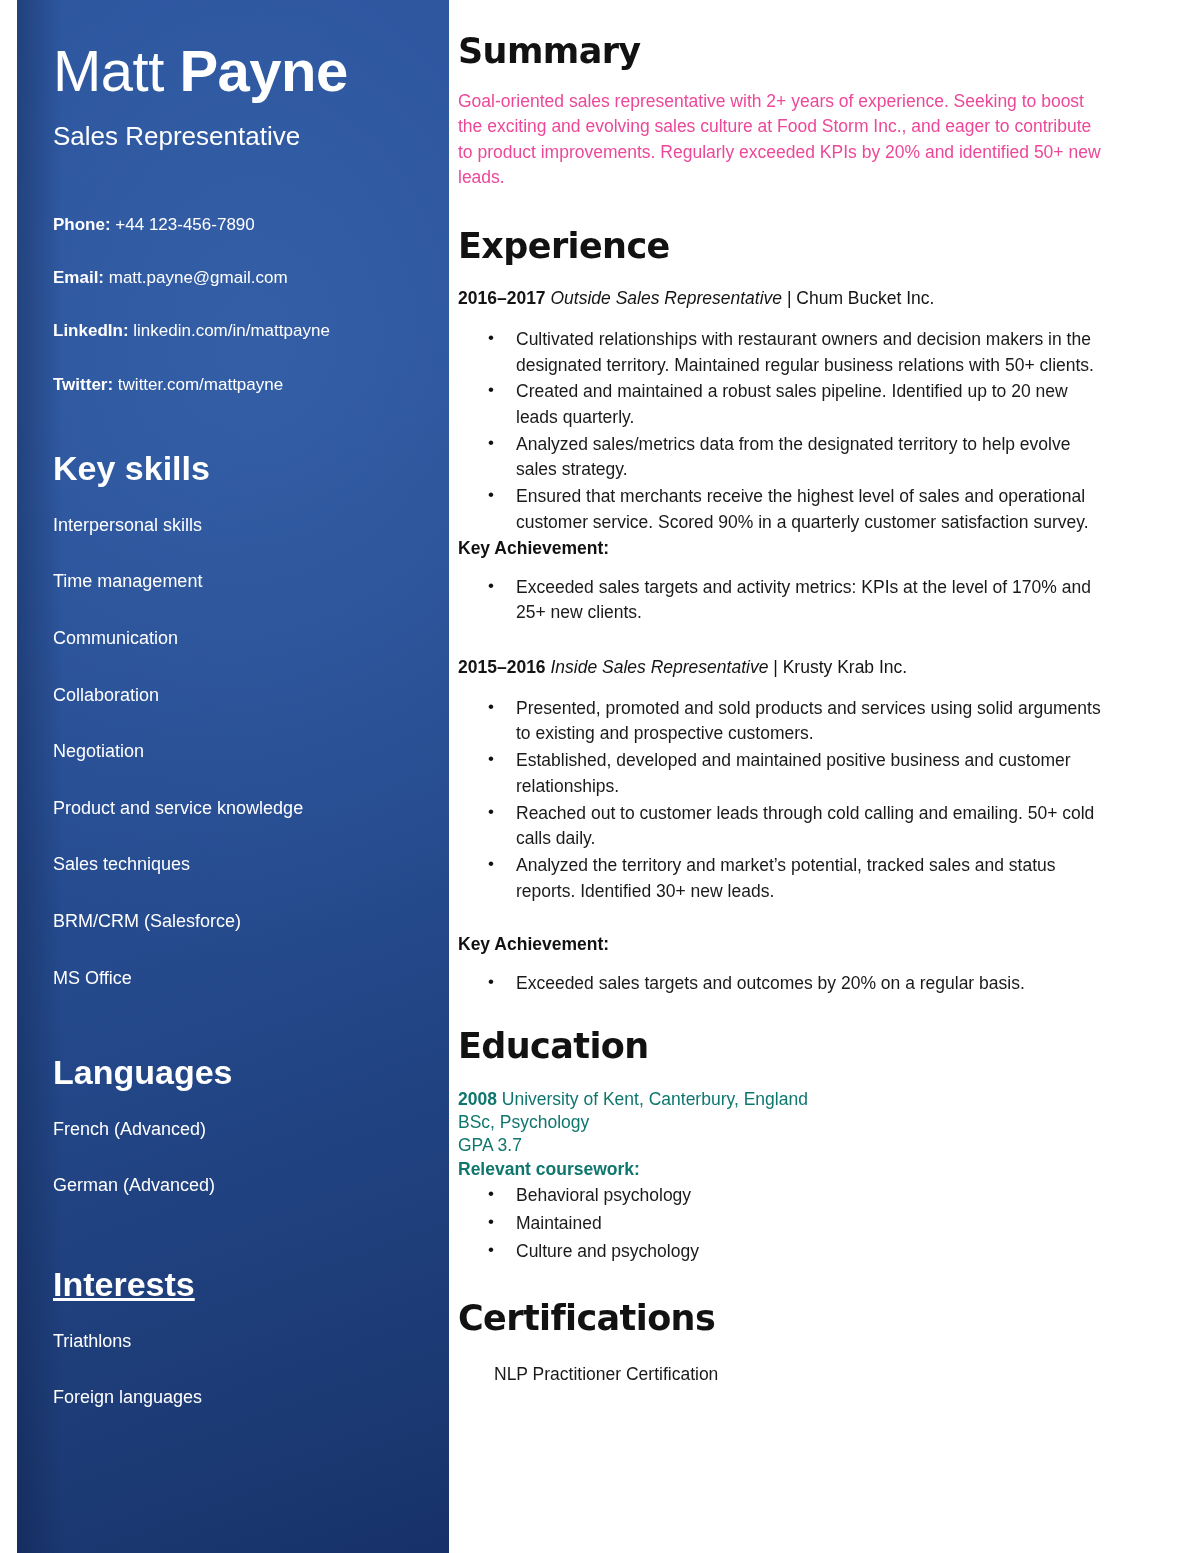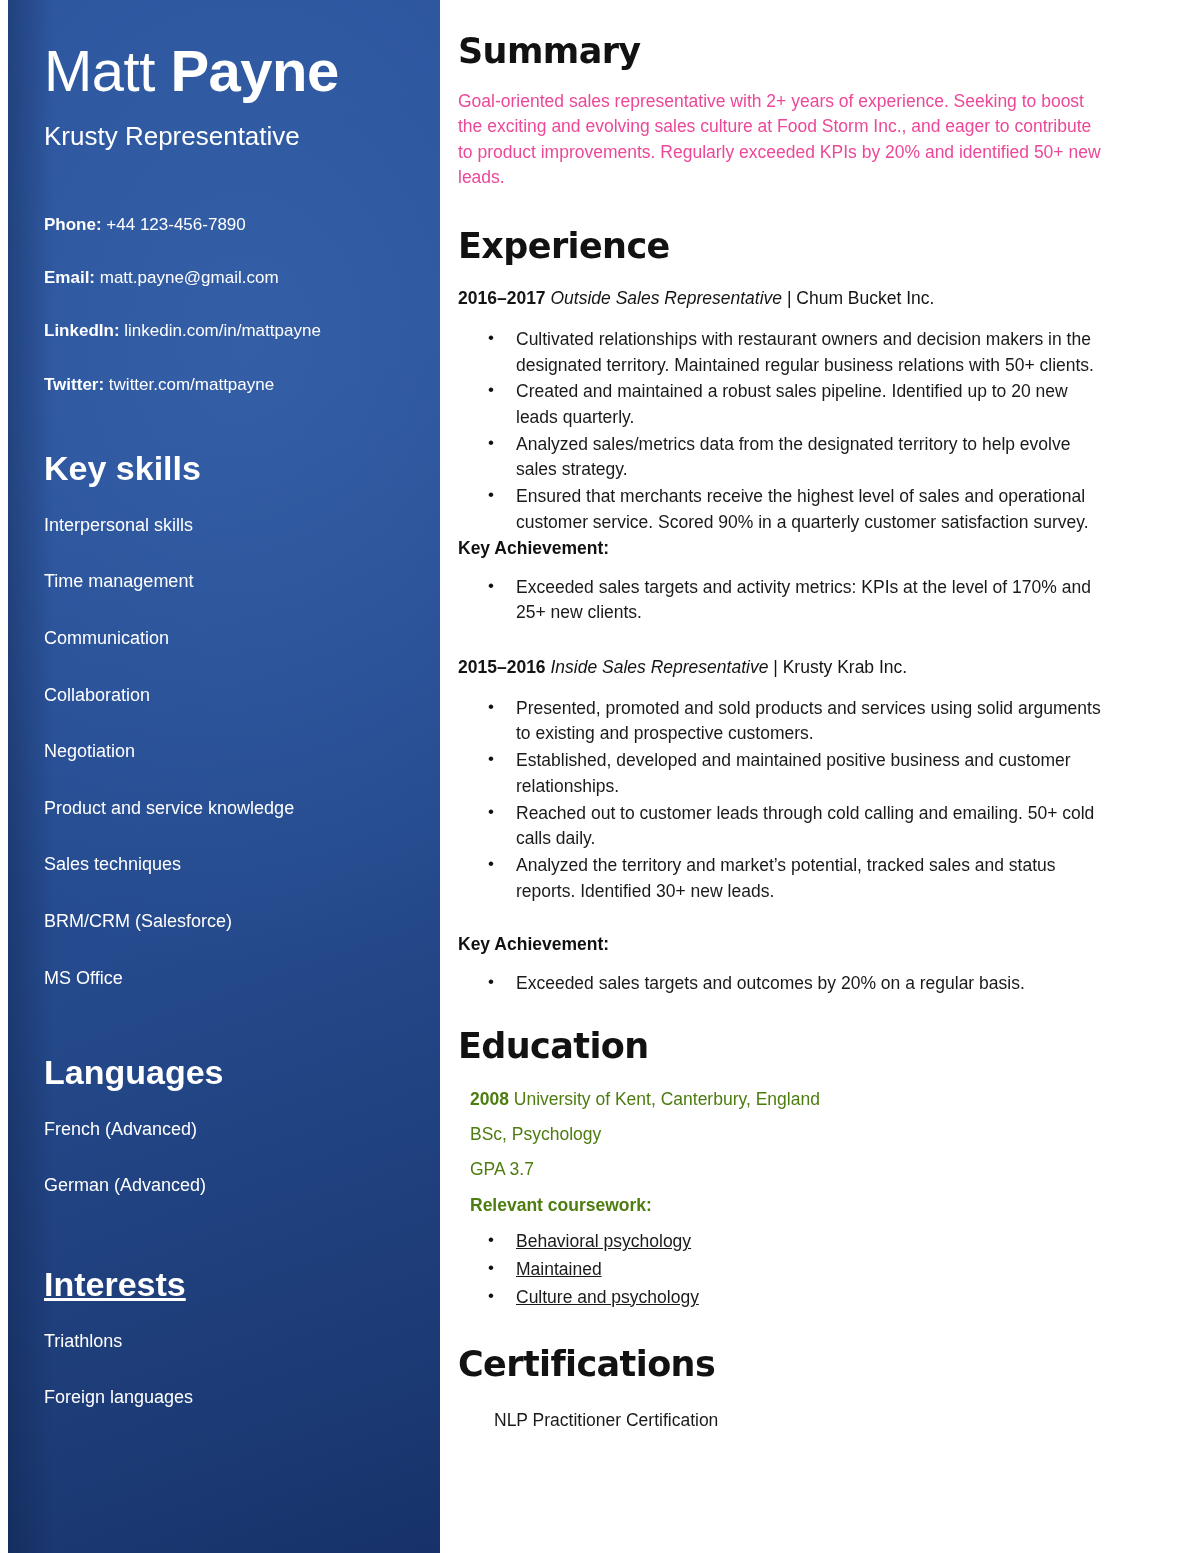"Matt Payne" .sidebar { left: 8px -> 17px }
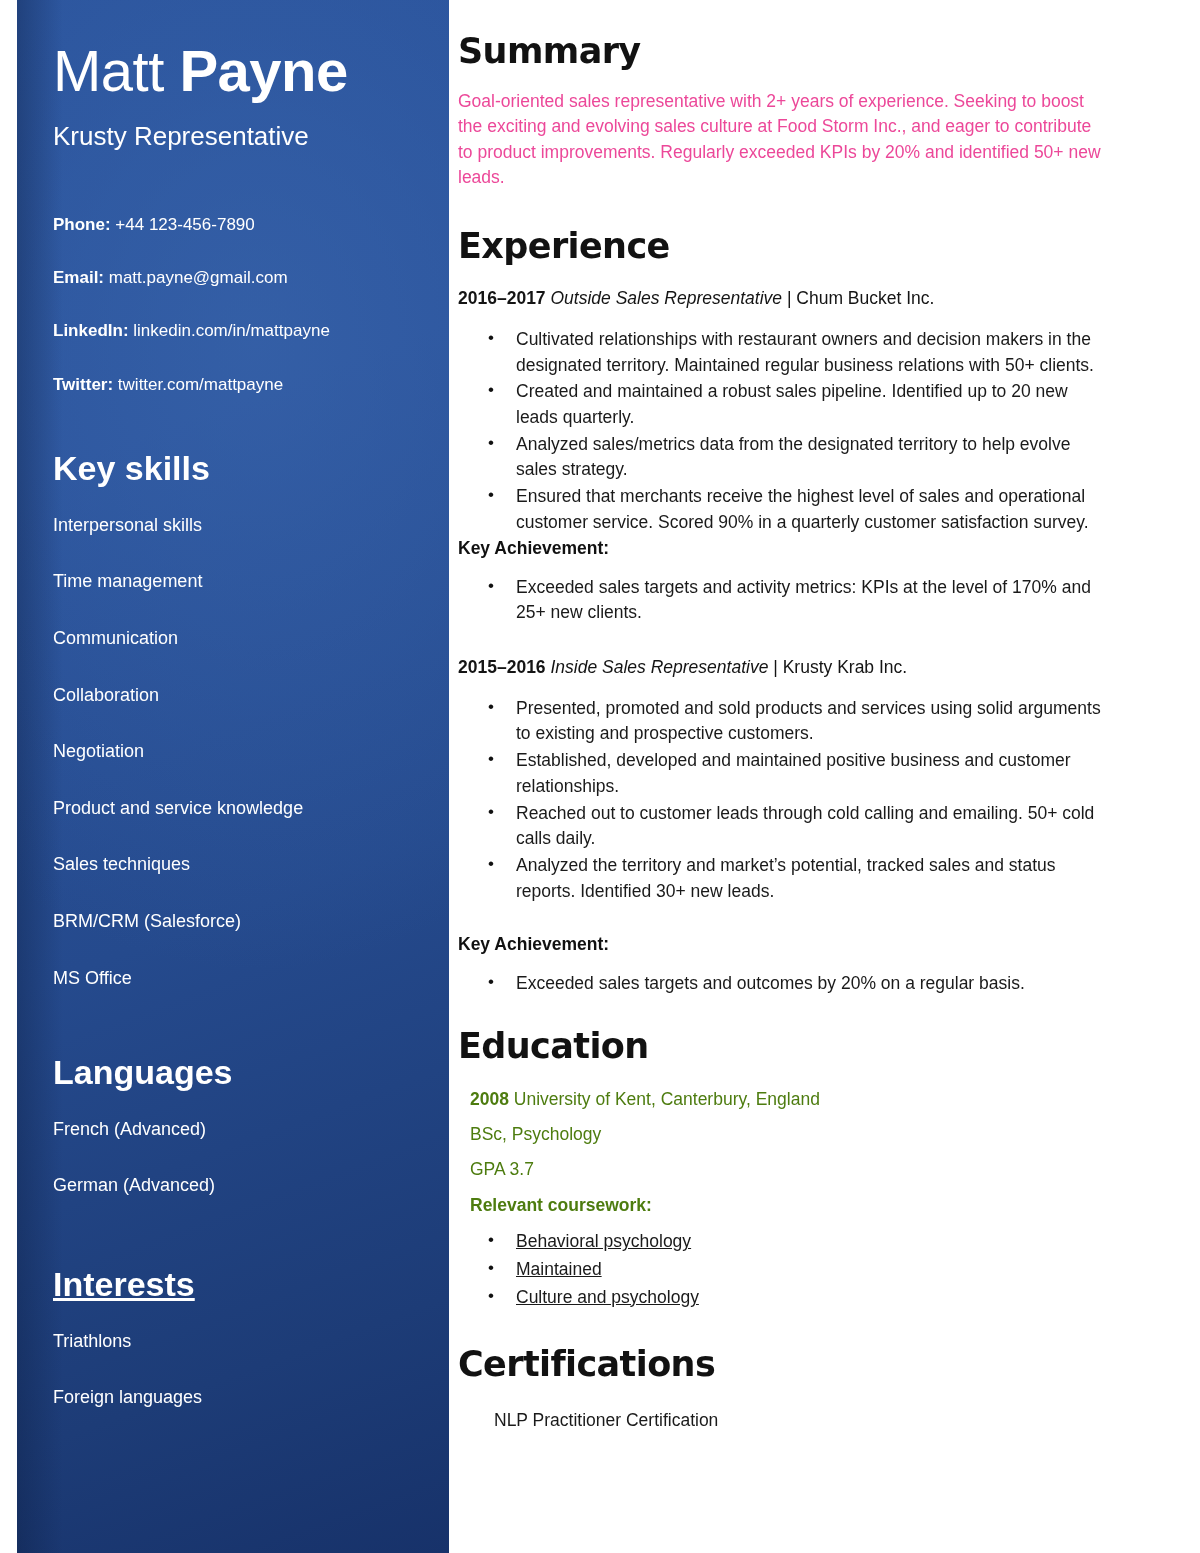"Krusty Representative" div.job-title { text: Krusty -> Sales }
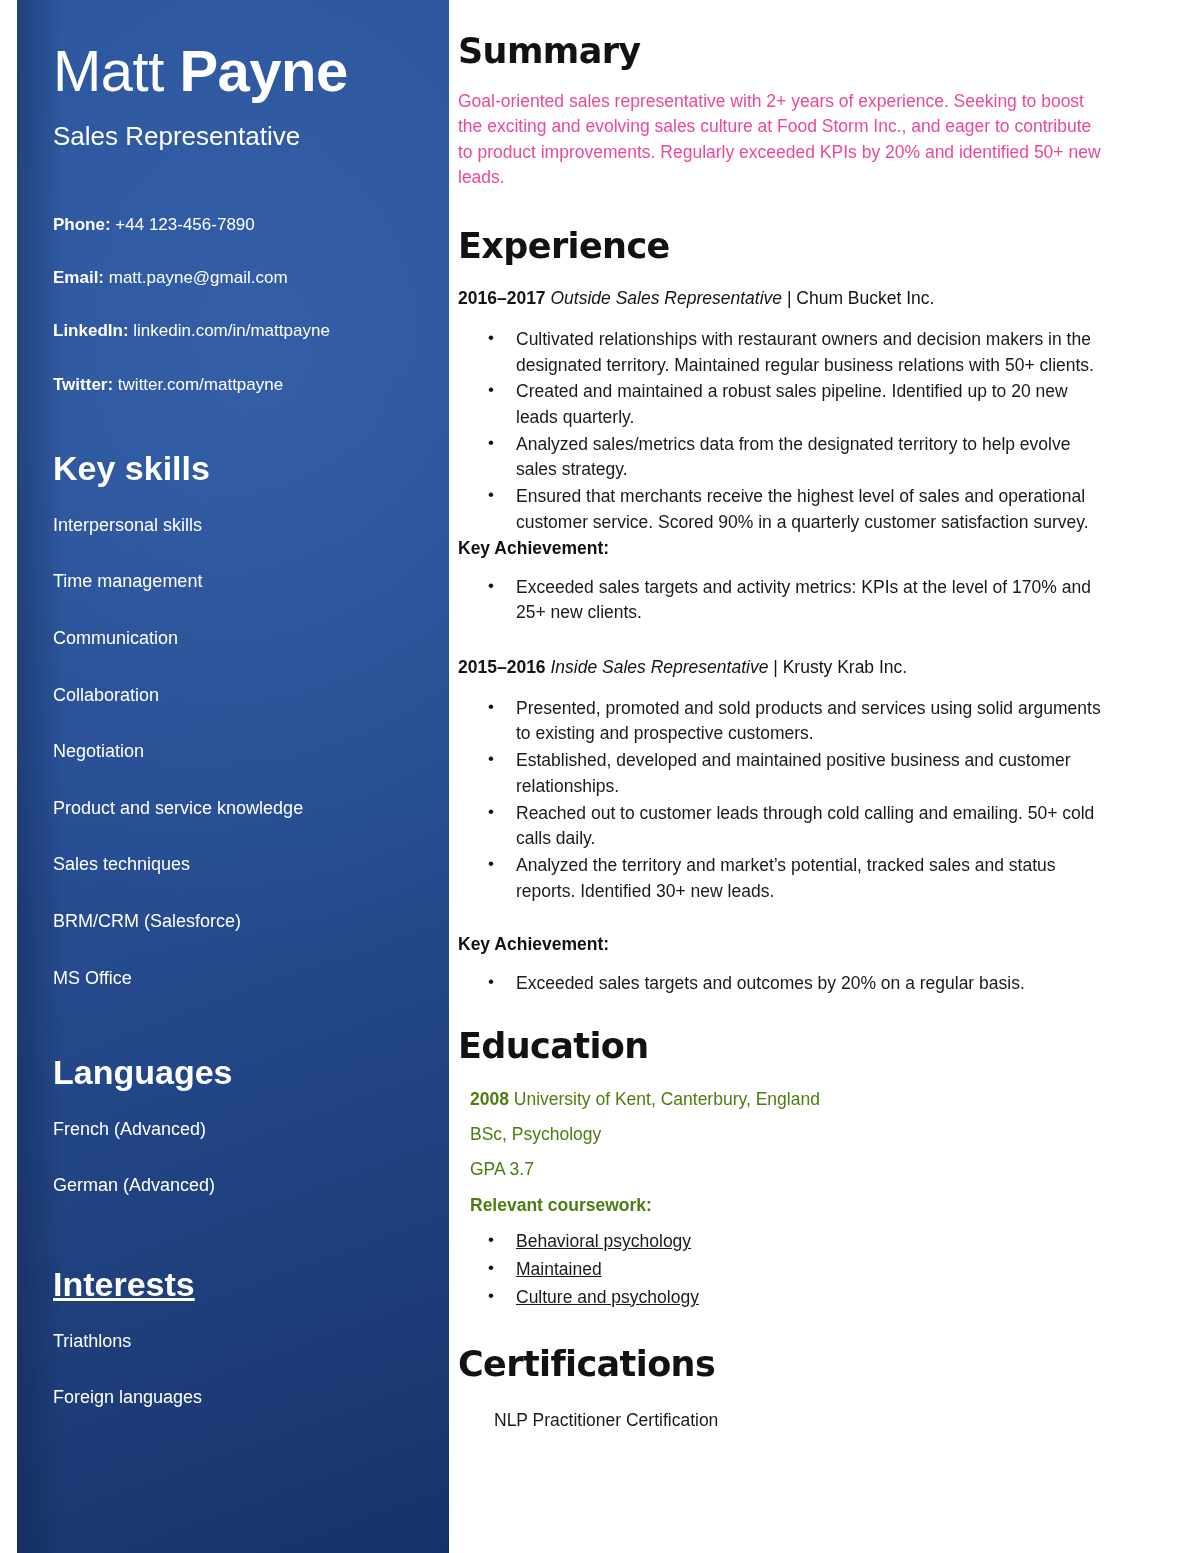"2008 University of Kent, Canterbury," .edu-line { color: #4d7c0f -> #0f766e; margin: 12px -> 0 }
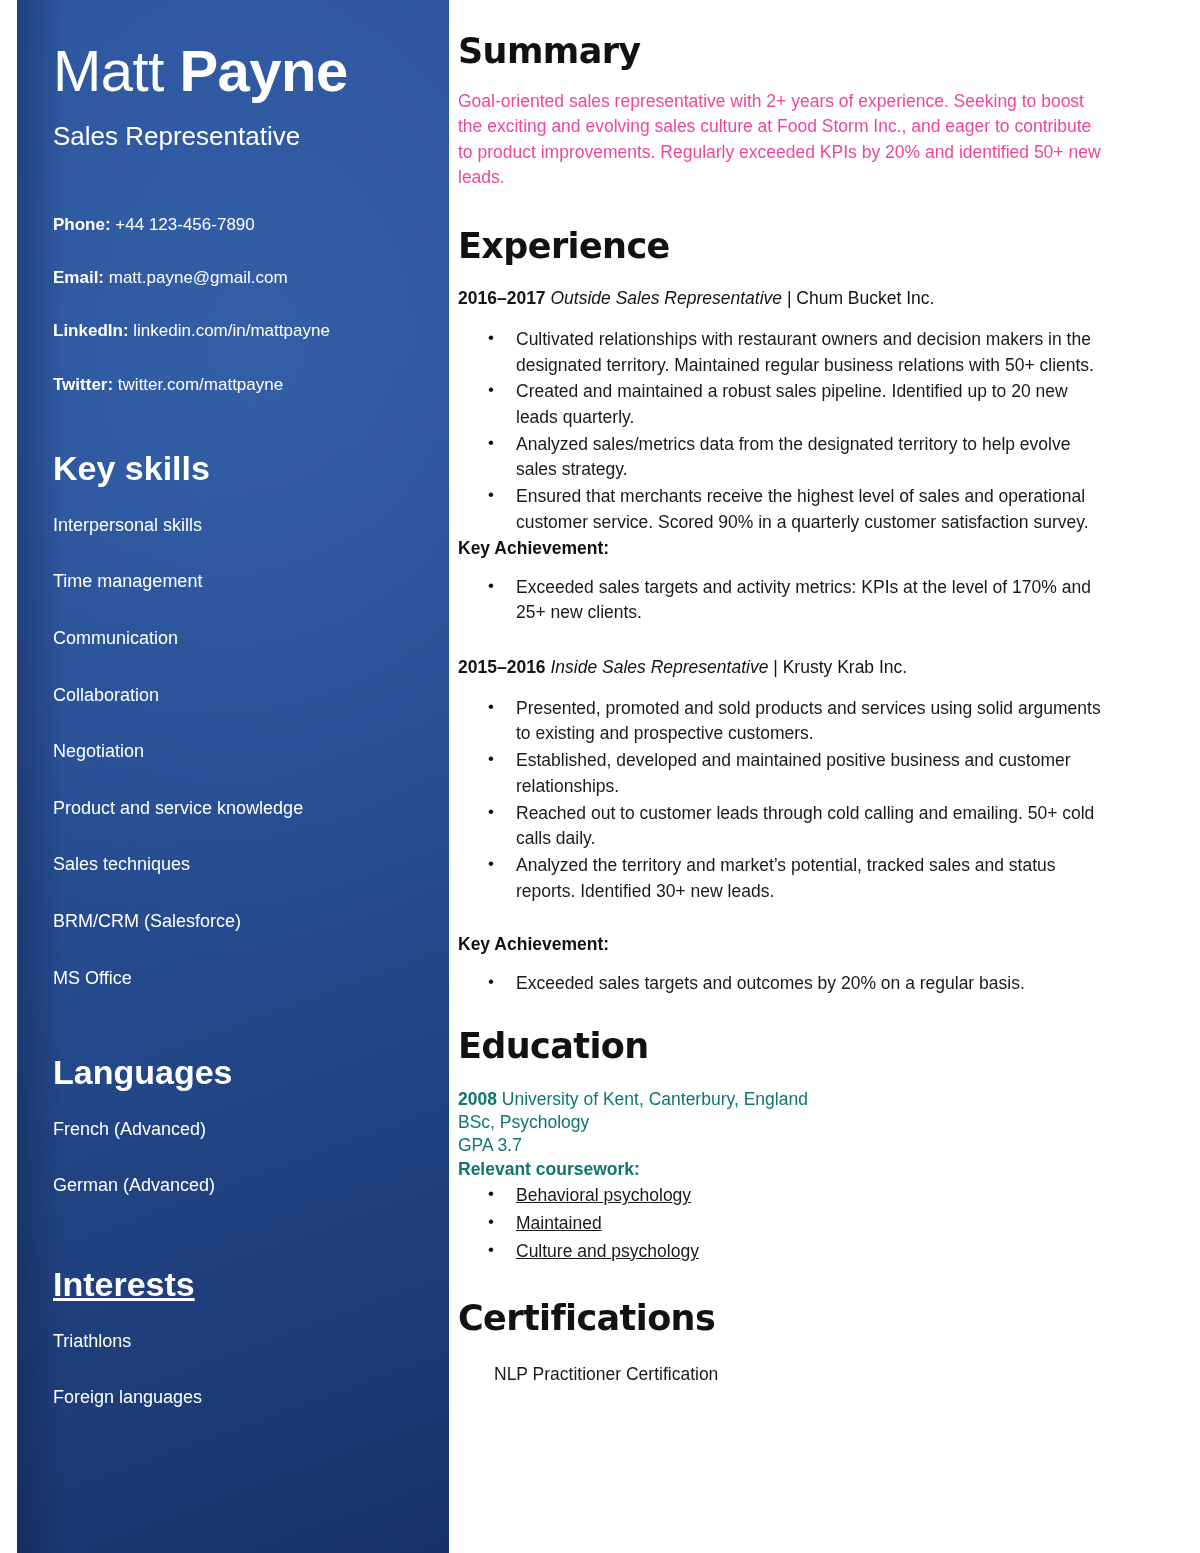"Behavioral psychology" ul.bullets.edu li { text-decoration: underline -> none }
